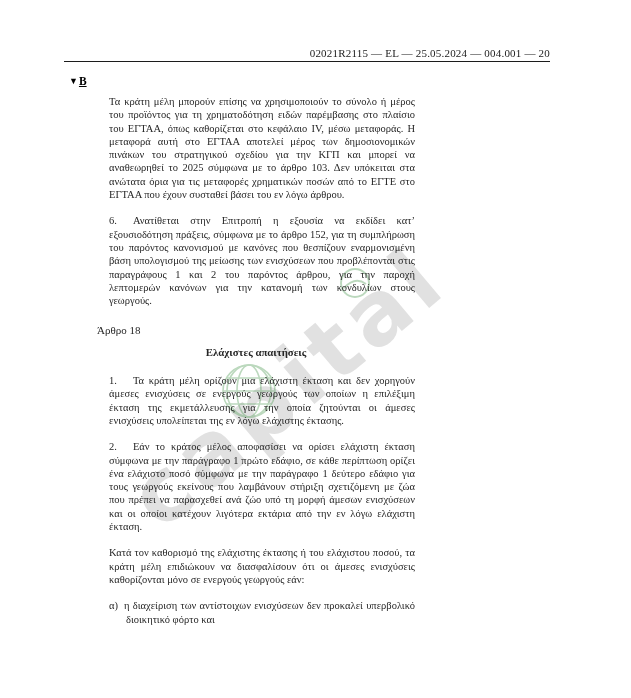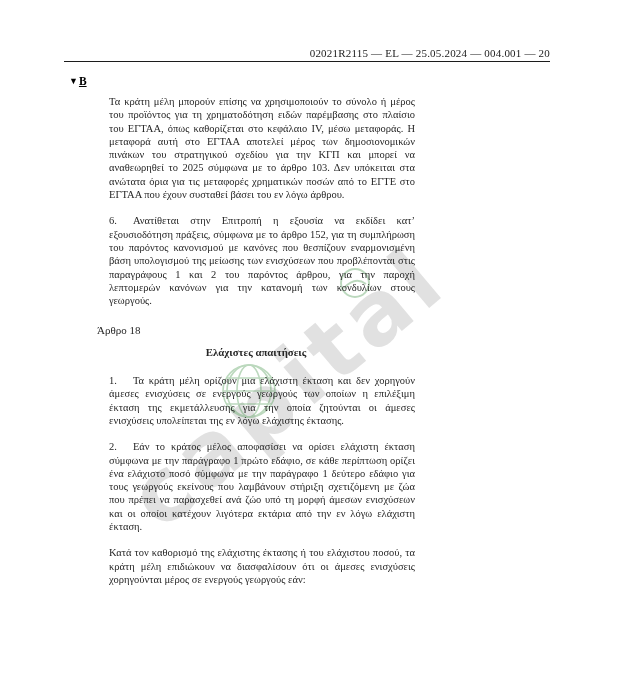"Κατά τον καθορισμό της ελάχιστης" p { text: χορηγούνται μέρος -> καθορίζονται μόνο }
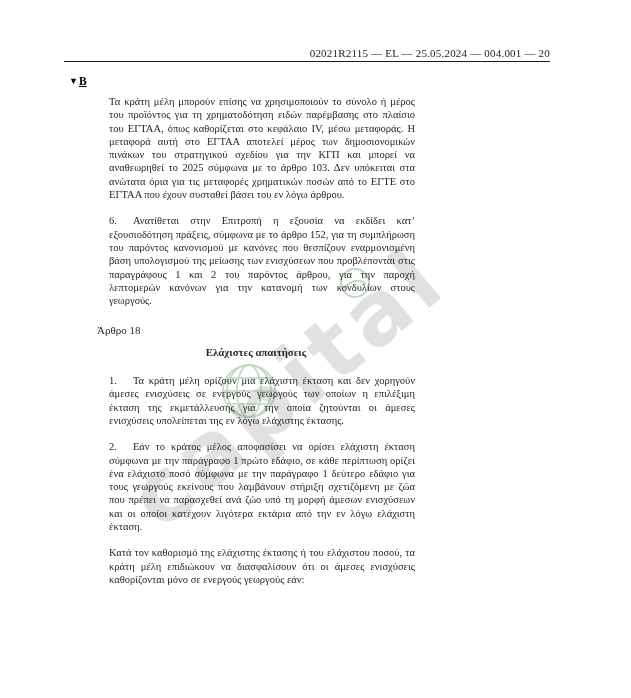"α) η διαχείριση των αντίστοιχων" p.list-item { html: none -> <p> <span>α)</span><span>η διαχείριση των αντίστοιχων ενισχύσεων δεν προκαλεί υπερβολικό διοικητικό φόρτο και</span> </p> }
